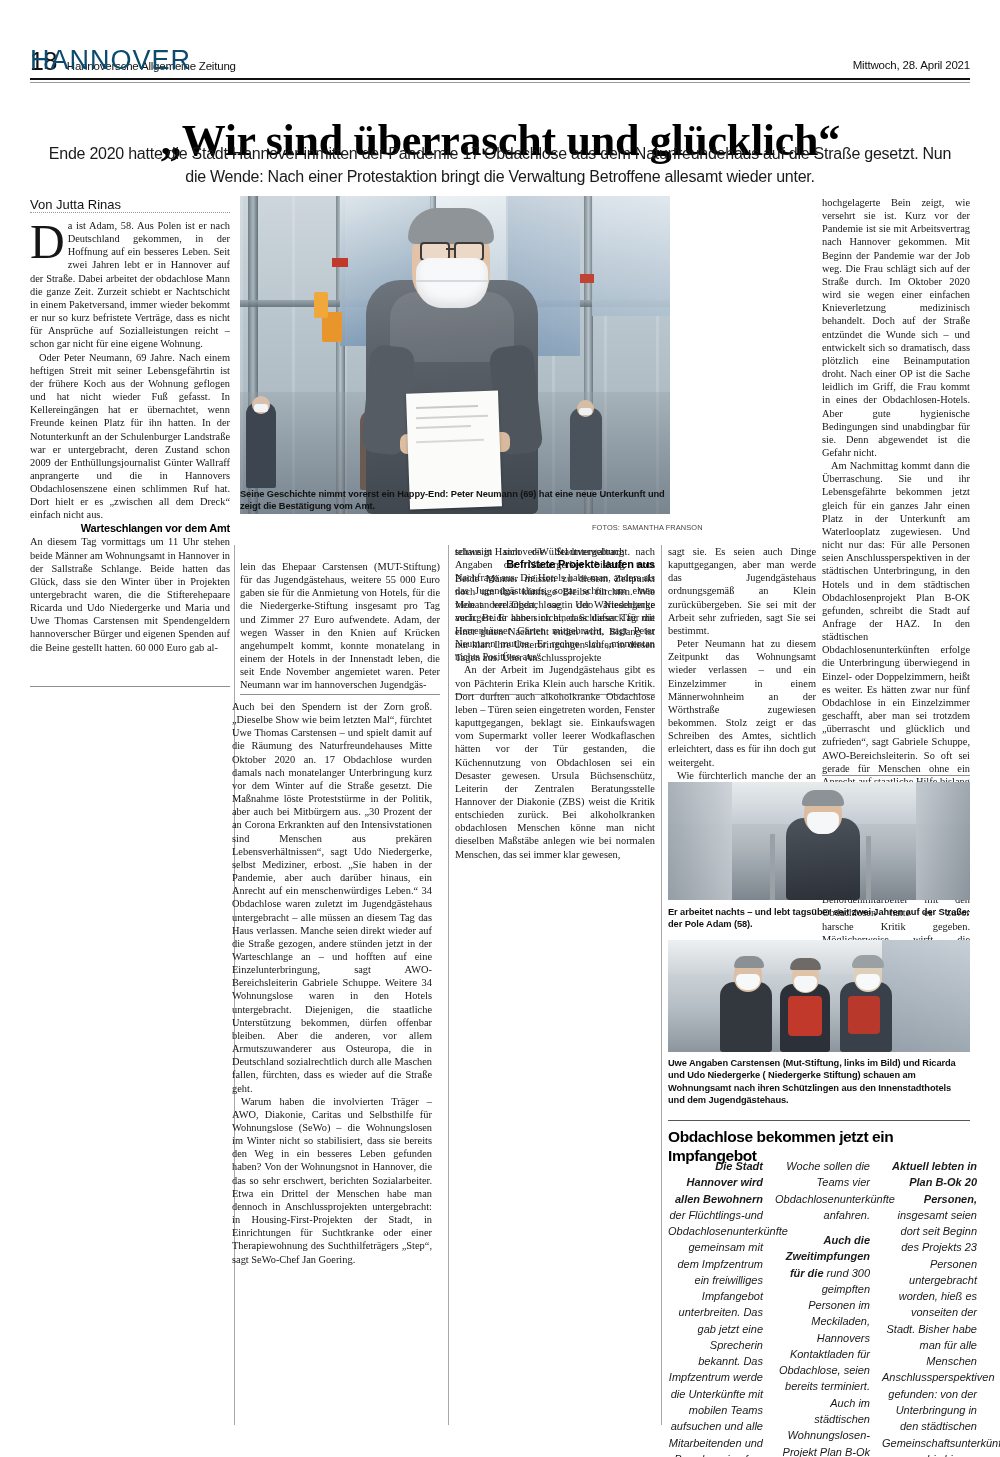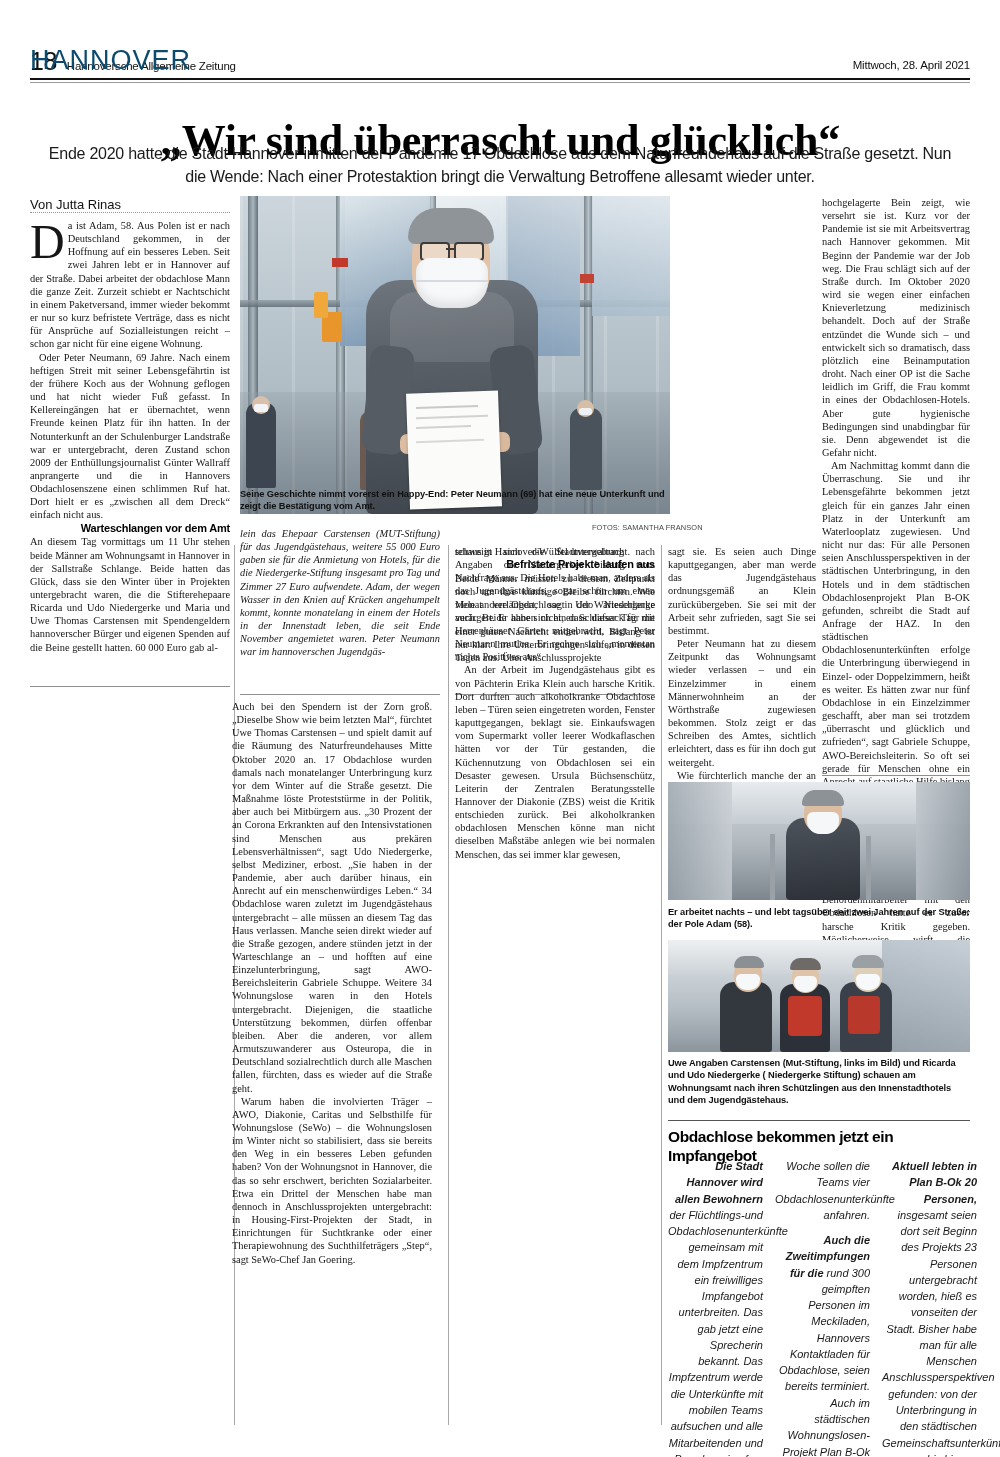"lein das Ehepaar Carstensen" div.col { font-style: italic -> none; top: 527px -> 560px }
